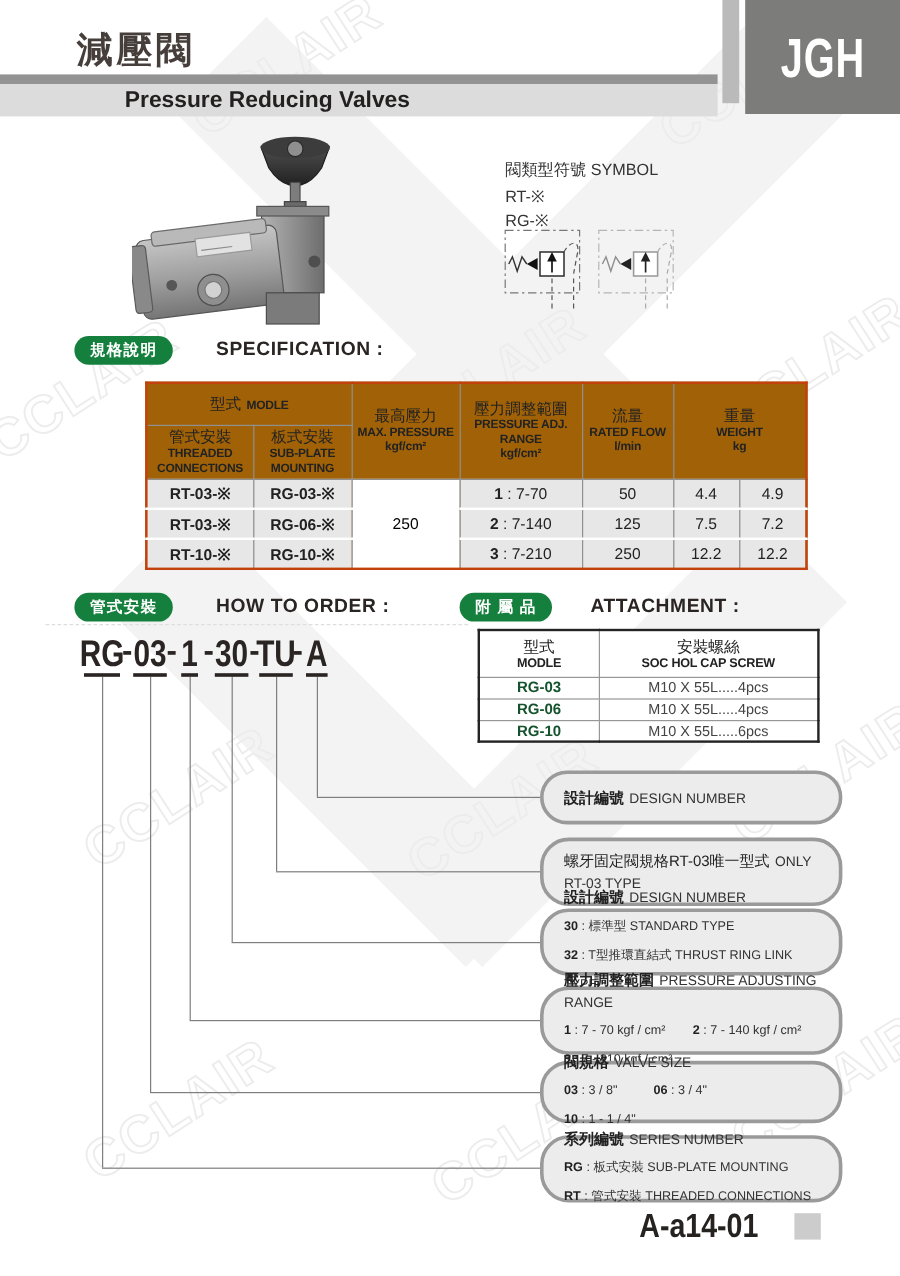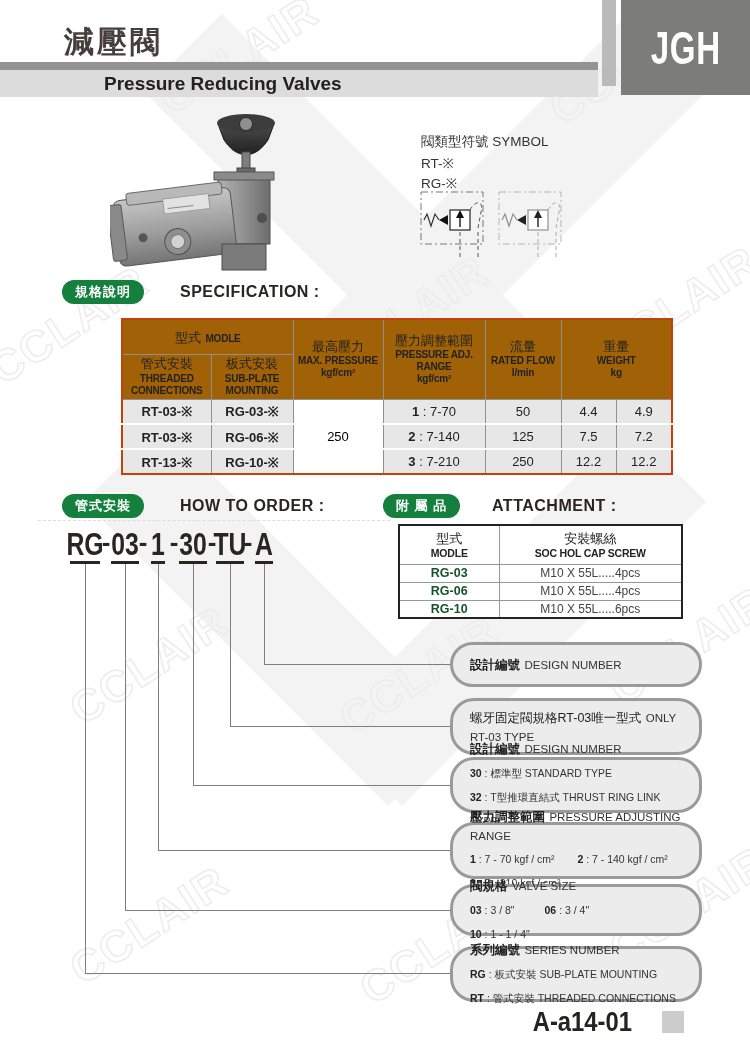"RT-13-※" td.cell { text: RT-13- -> RT-10- }
